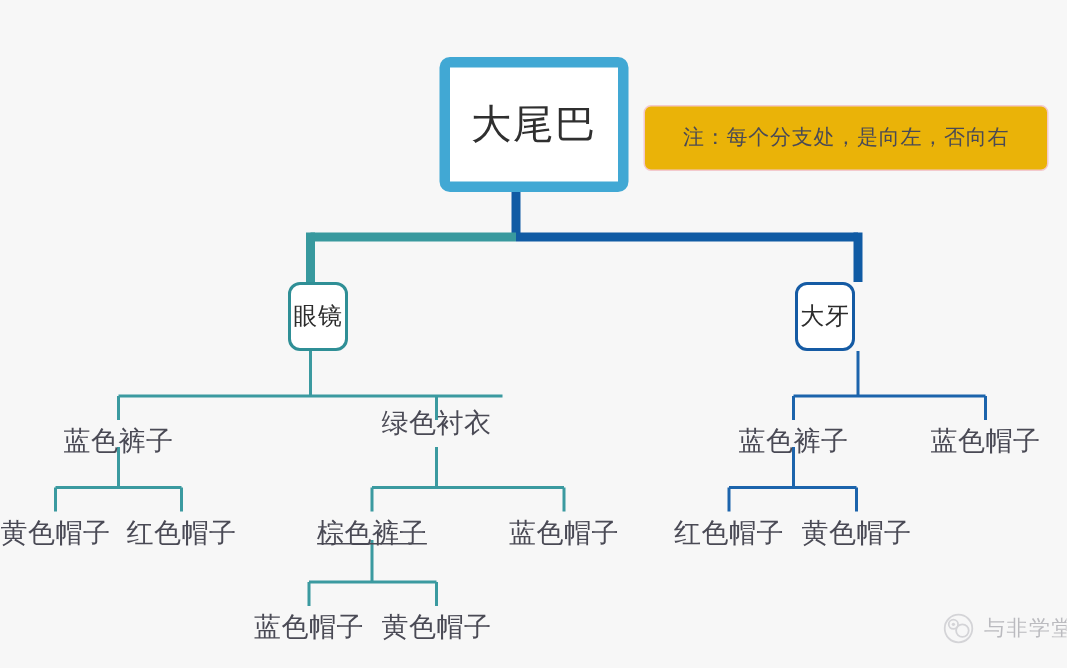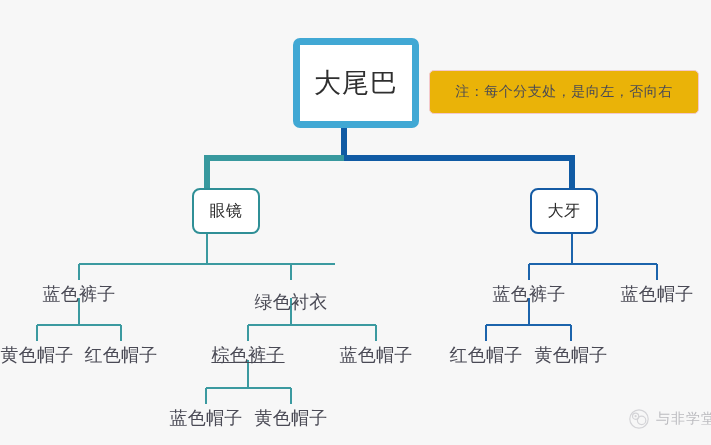"眼镜" .node-l2 { width: 68px -> 40px }
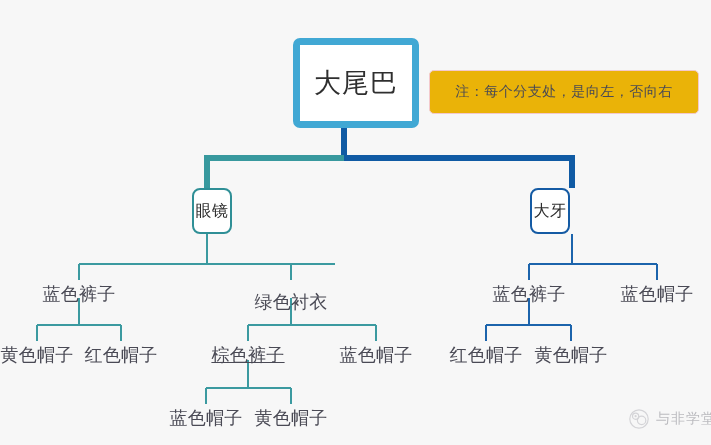"绿色衬衣" div.leaf { top: 290px -> 270px }
